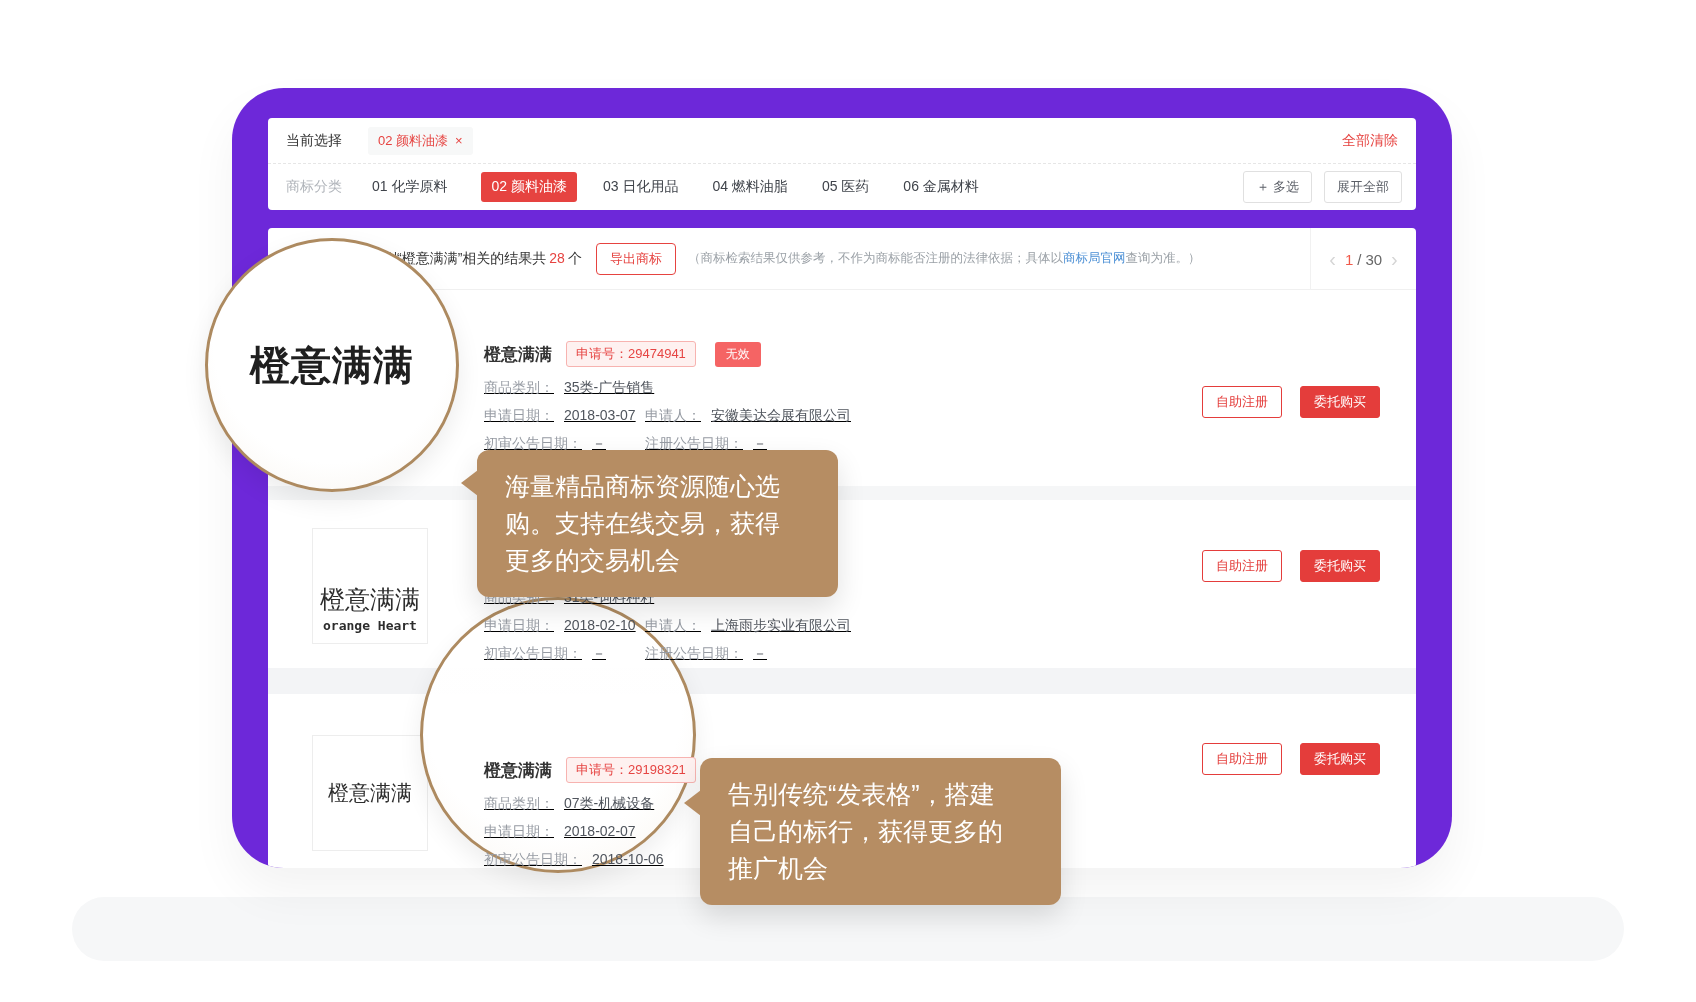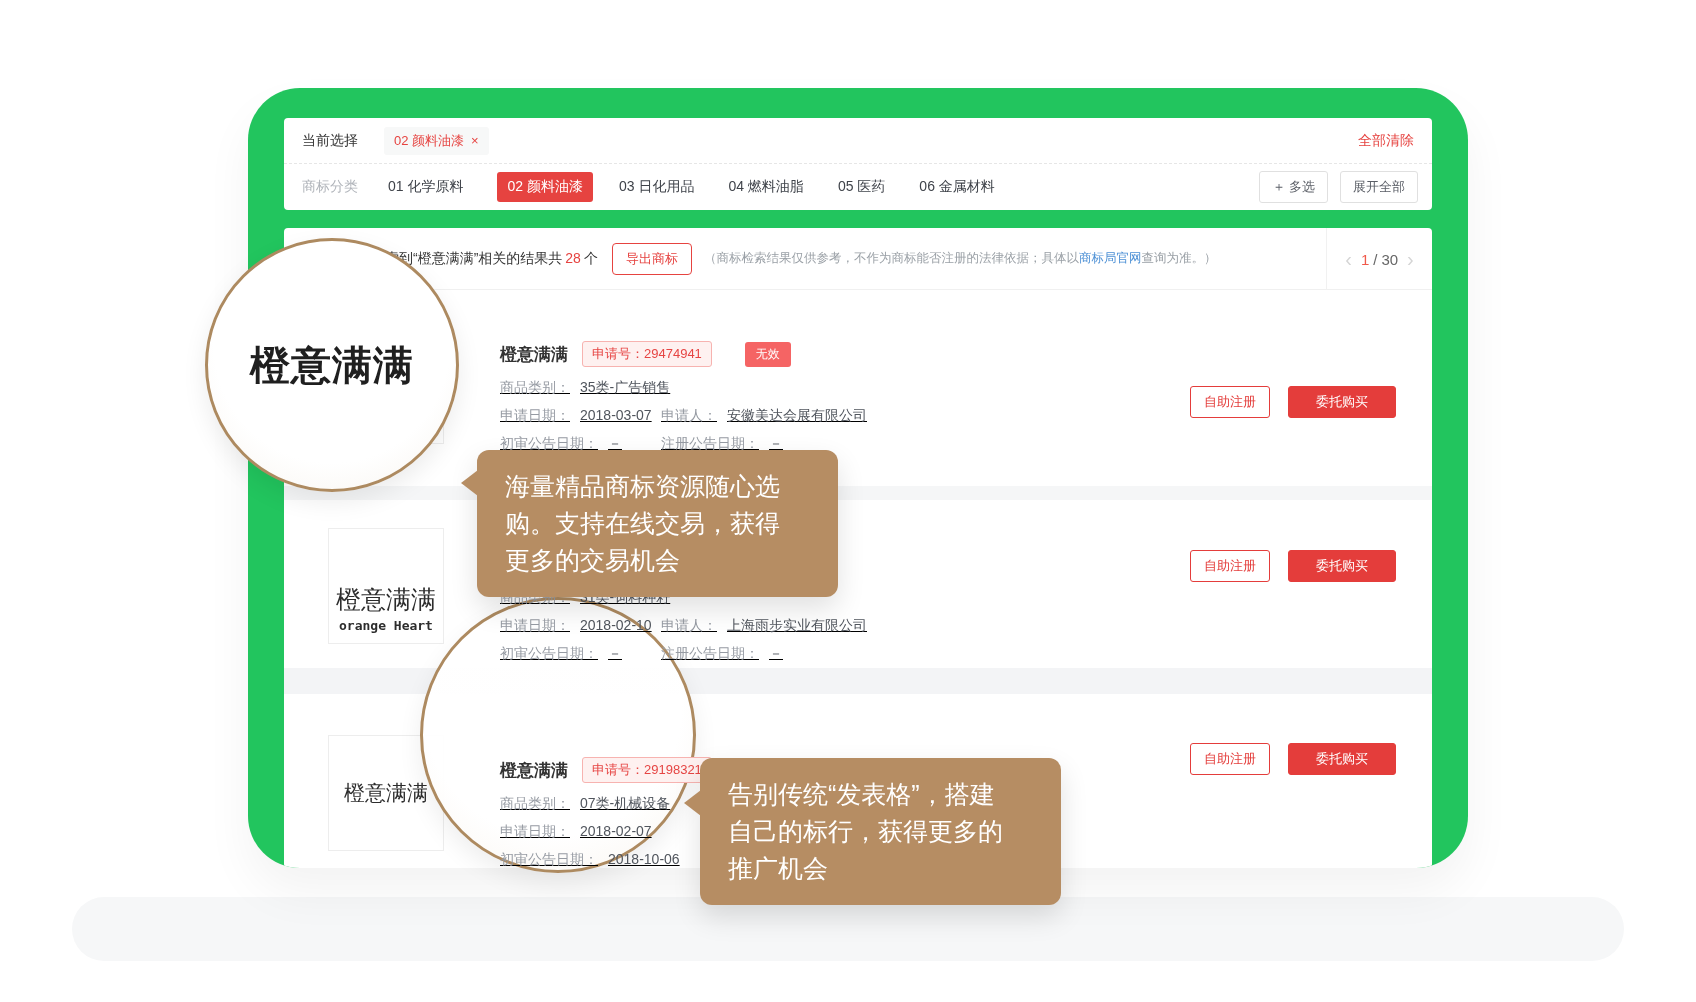"当前选择" .card { background: #22c55e -> #6d28d9; left: 248px -> 232px }
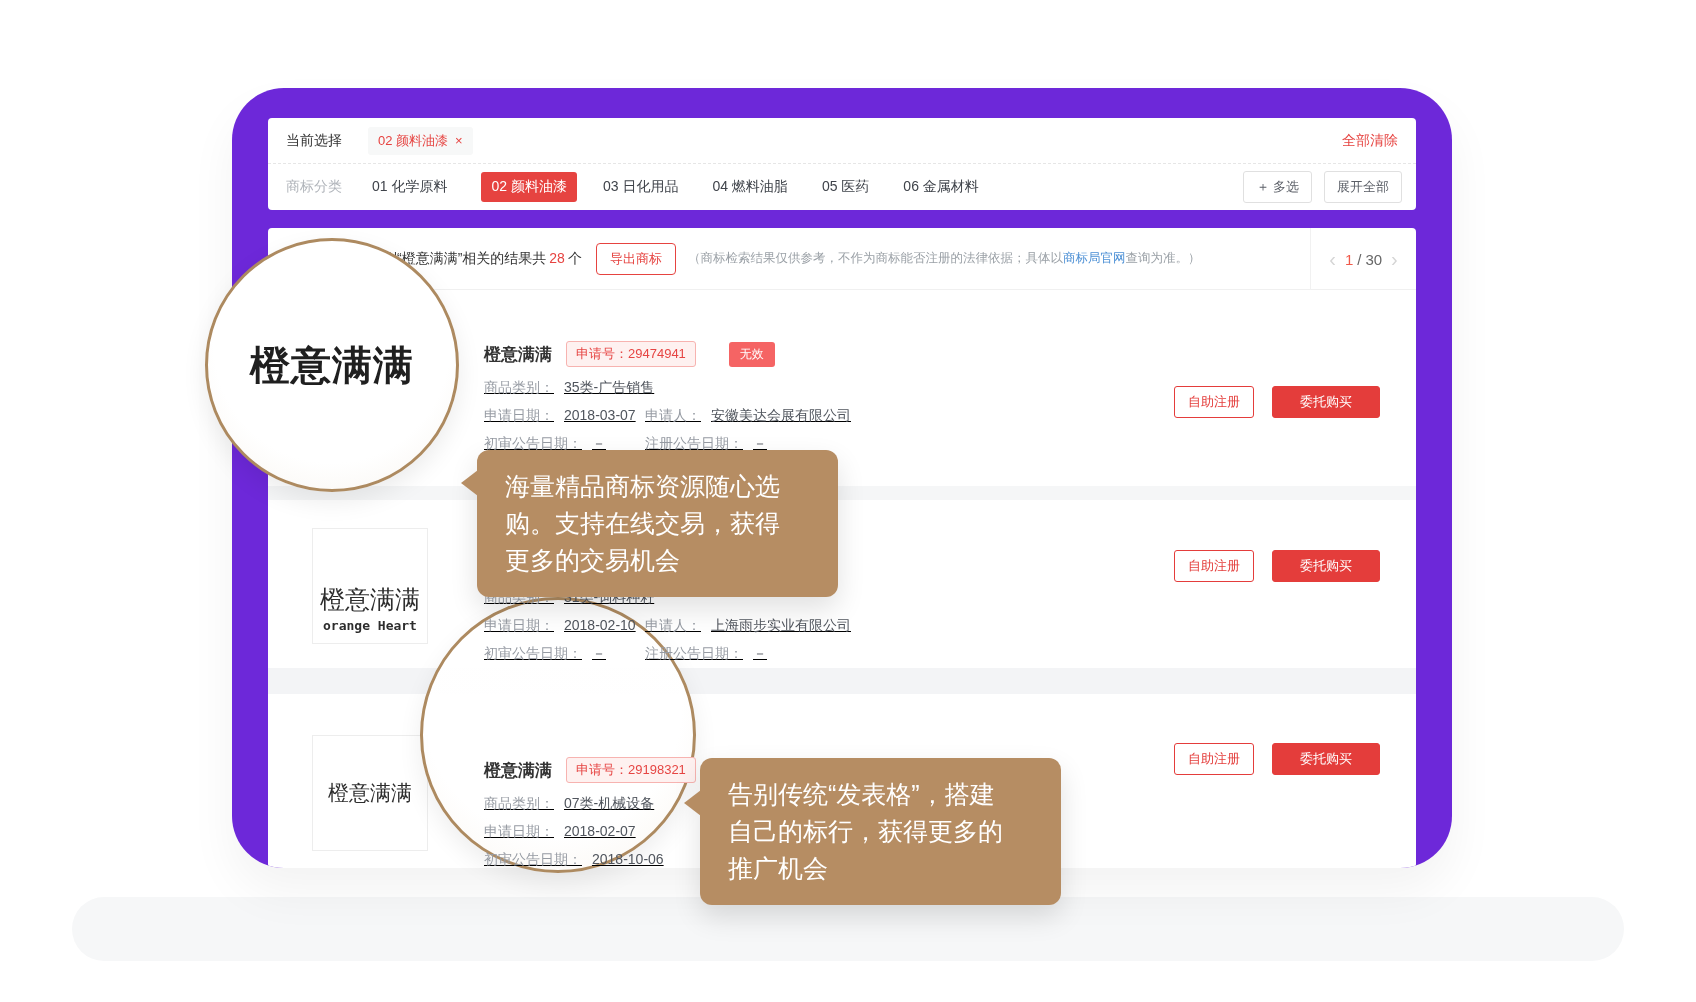"无效" .status { margin-left: 33px -> 19px }
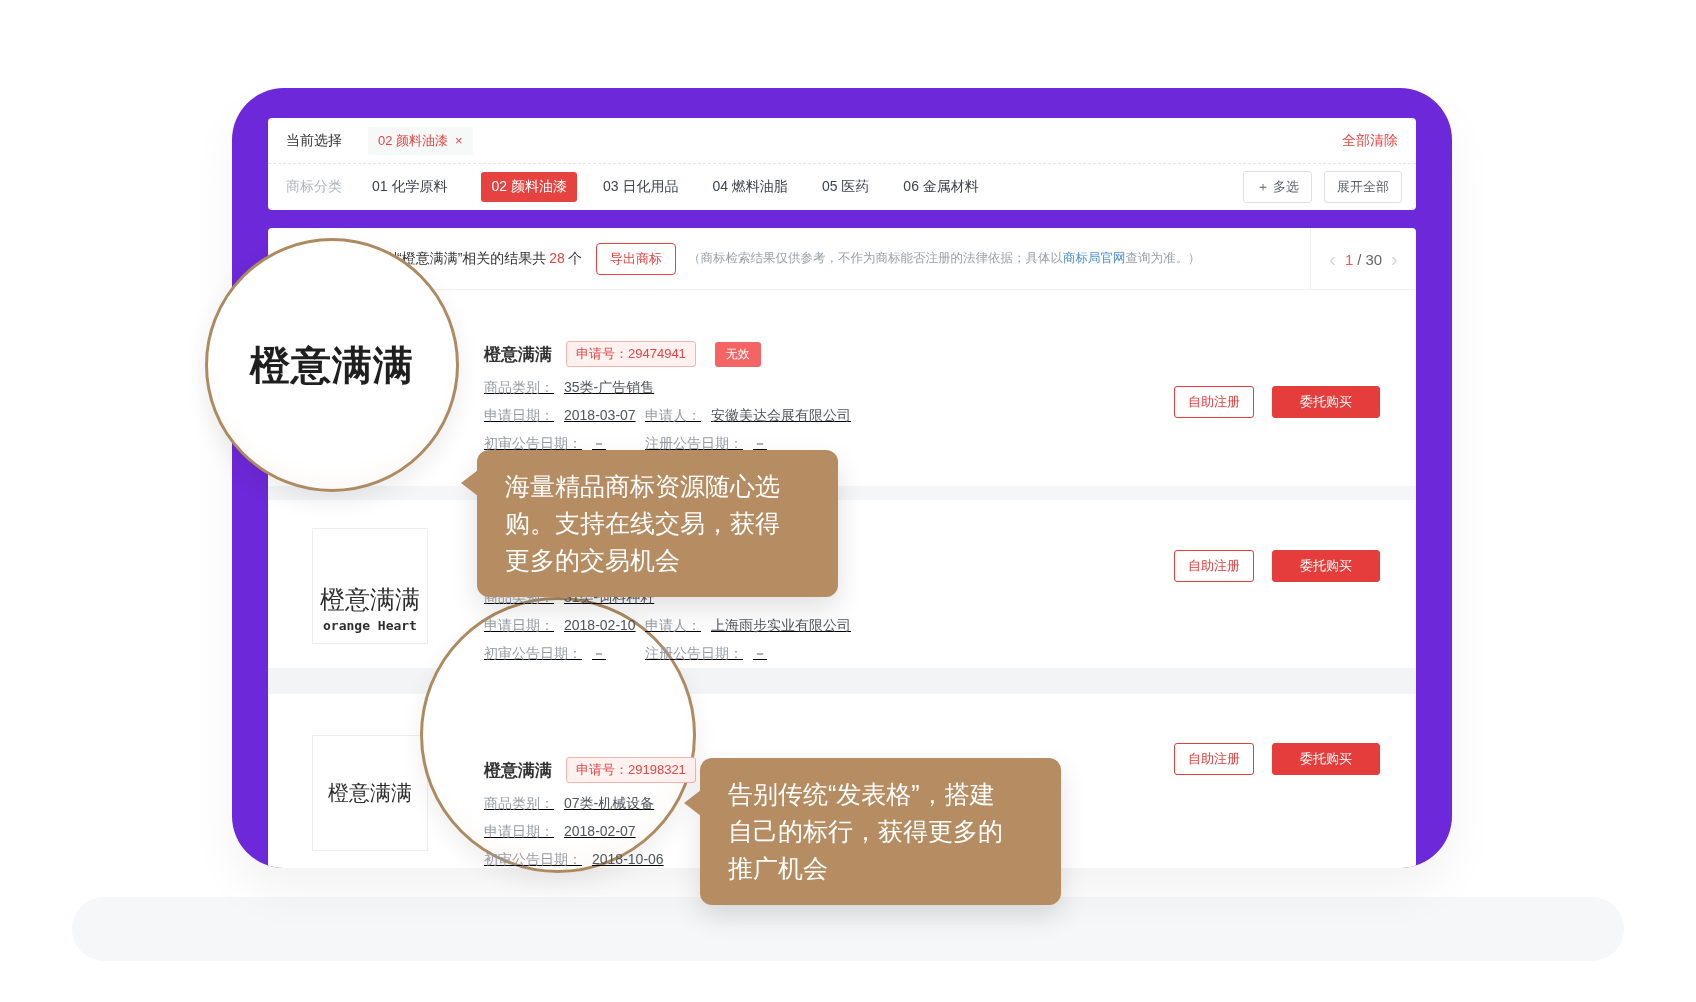"委托购买" .btn-solid { padding: 6px 27px -> 6px 13px }
